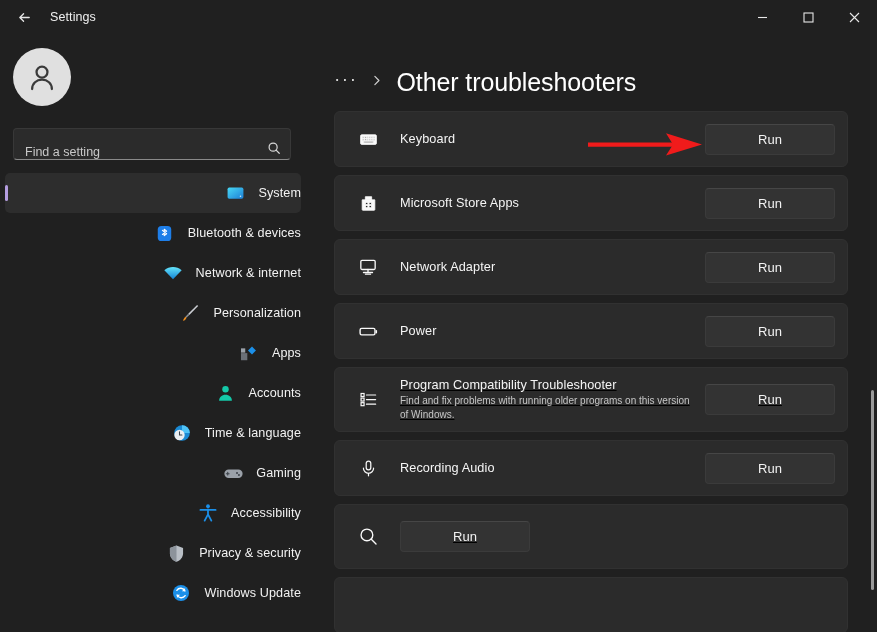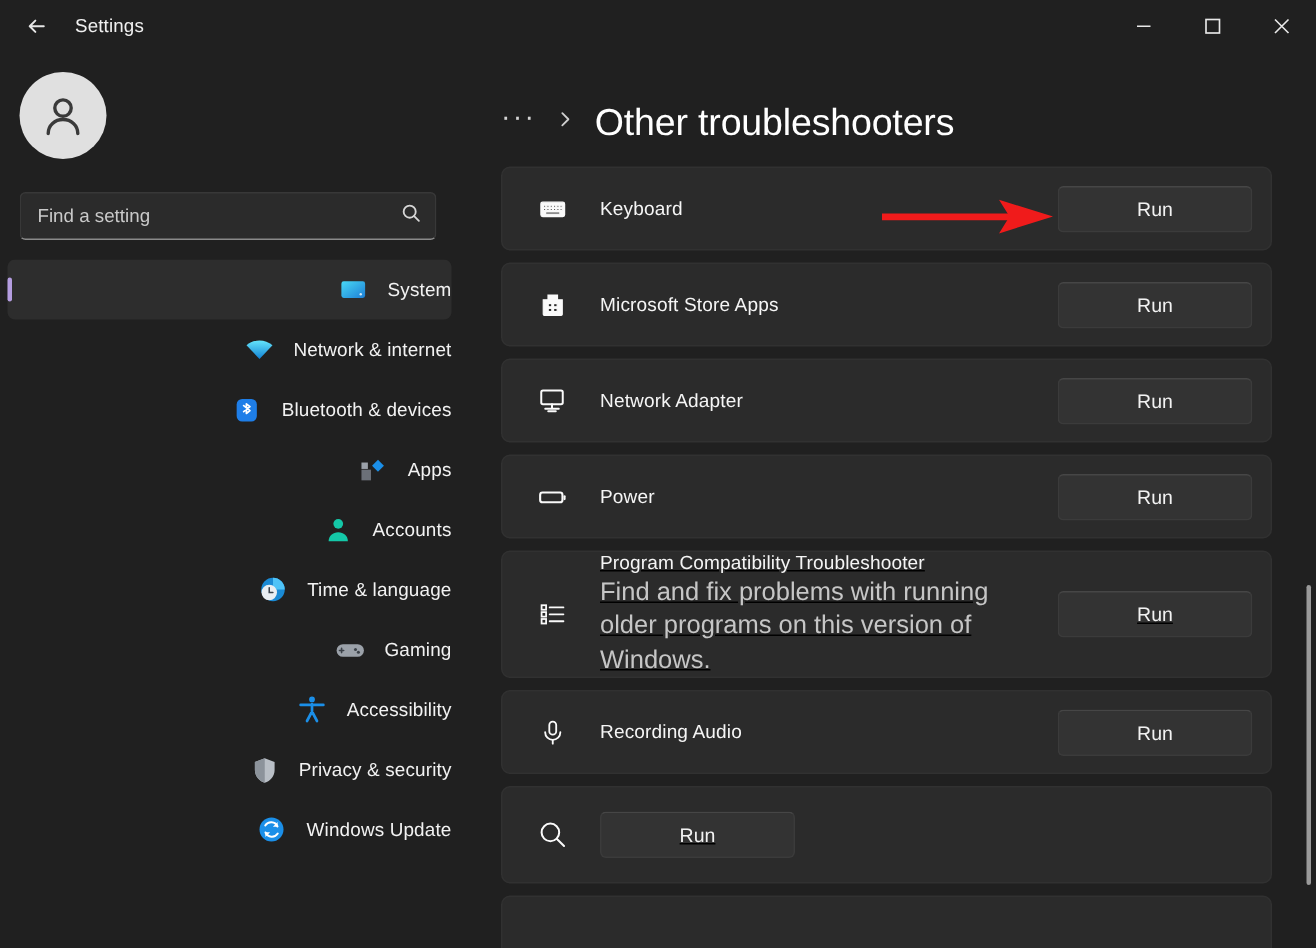"Find a setting" .searchbox { align-items: center -> flex-end }
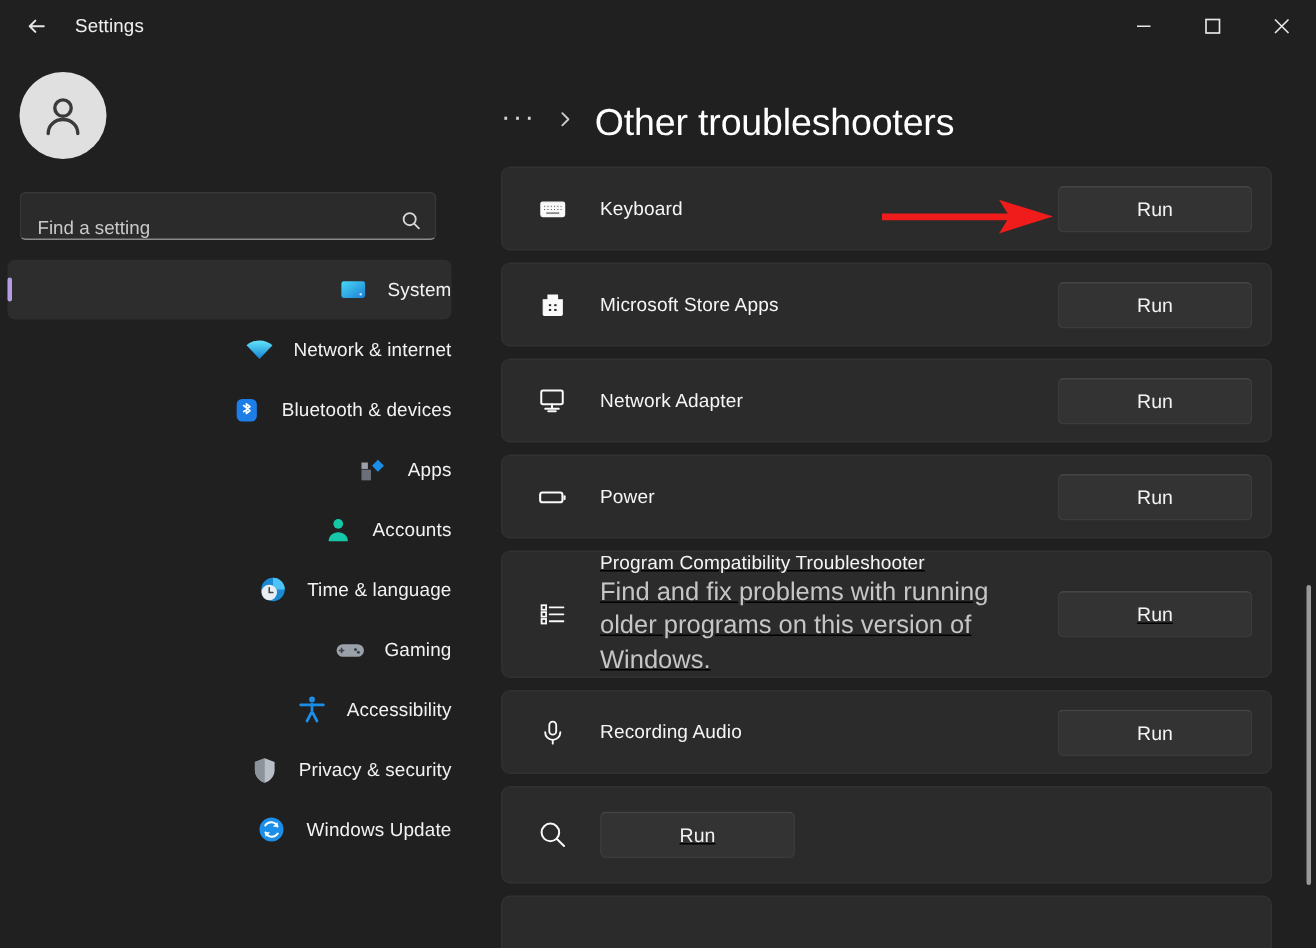"Network & internet" div.navitem { order: before "Bluetooth & devices" -> after "Bluetooth & devices" }
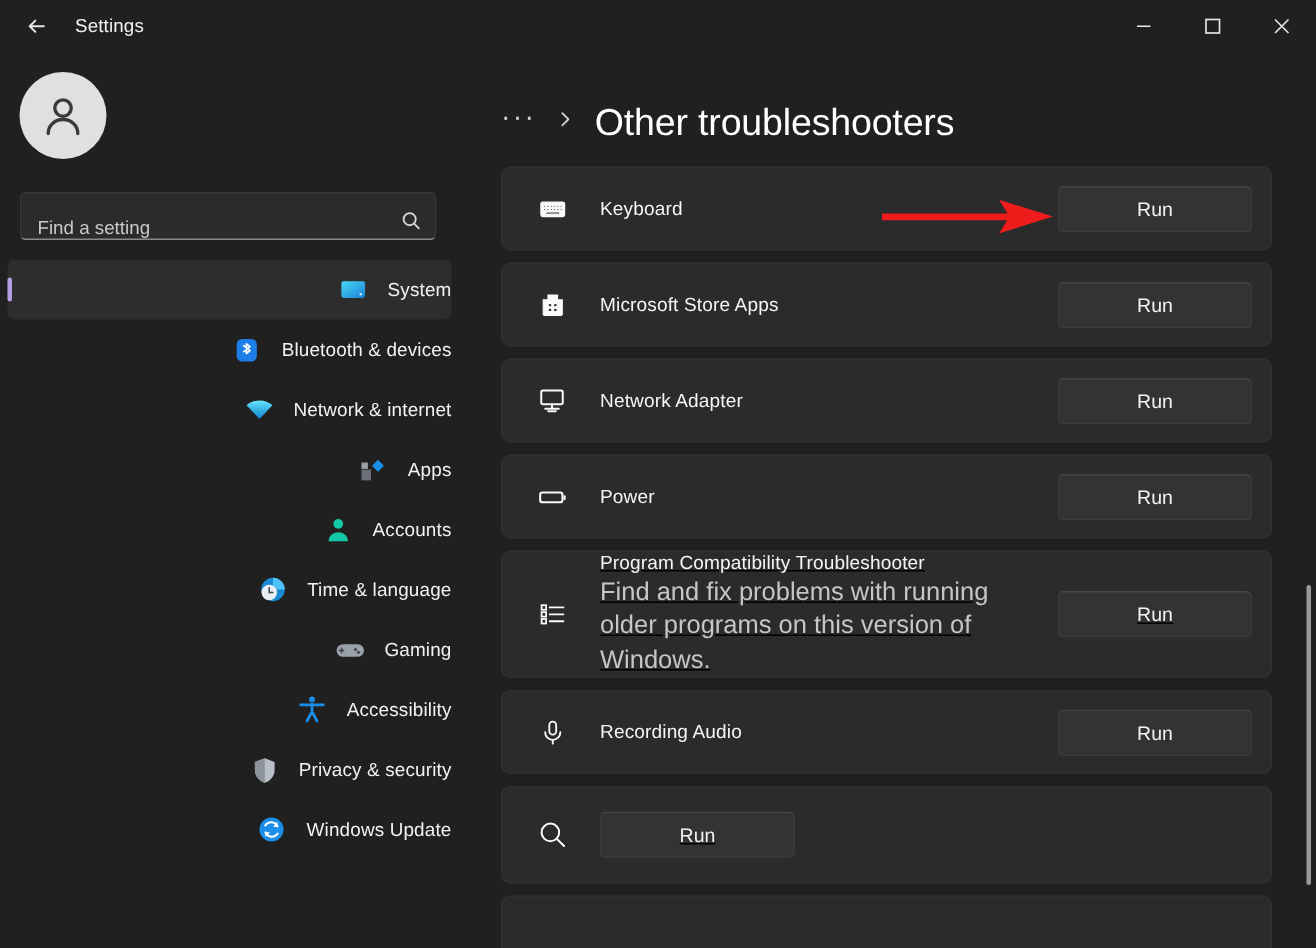"Personalization" div.navitem { html: none -> <div> <span> <svg> <path></path> <path></path> <path></path> </svg> </span> <span>Personalization</span> </div> }
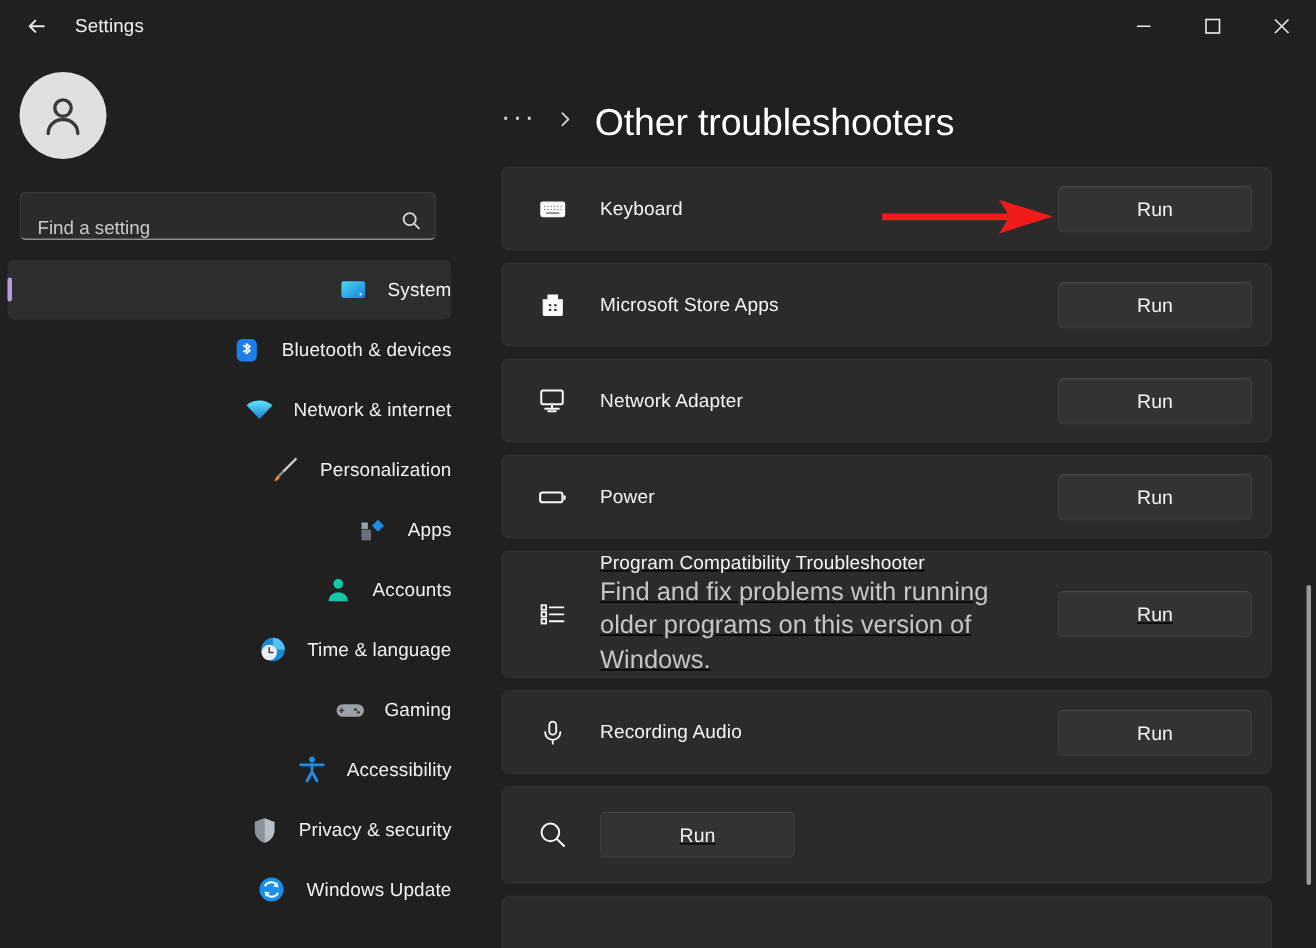"Find and fix problems with" .card-desc { font-size: 17px -> 10px }
